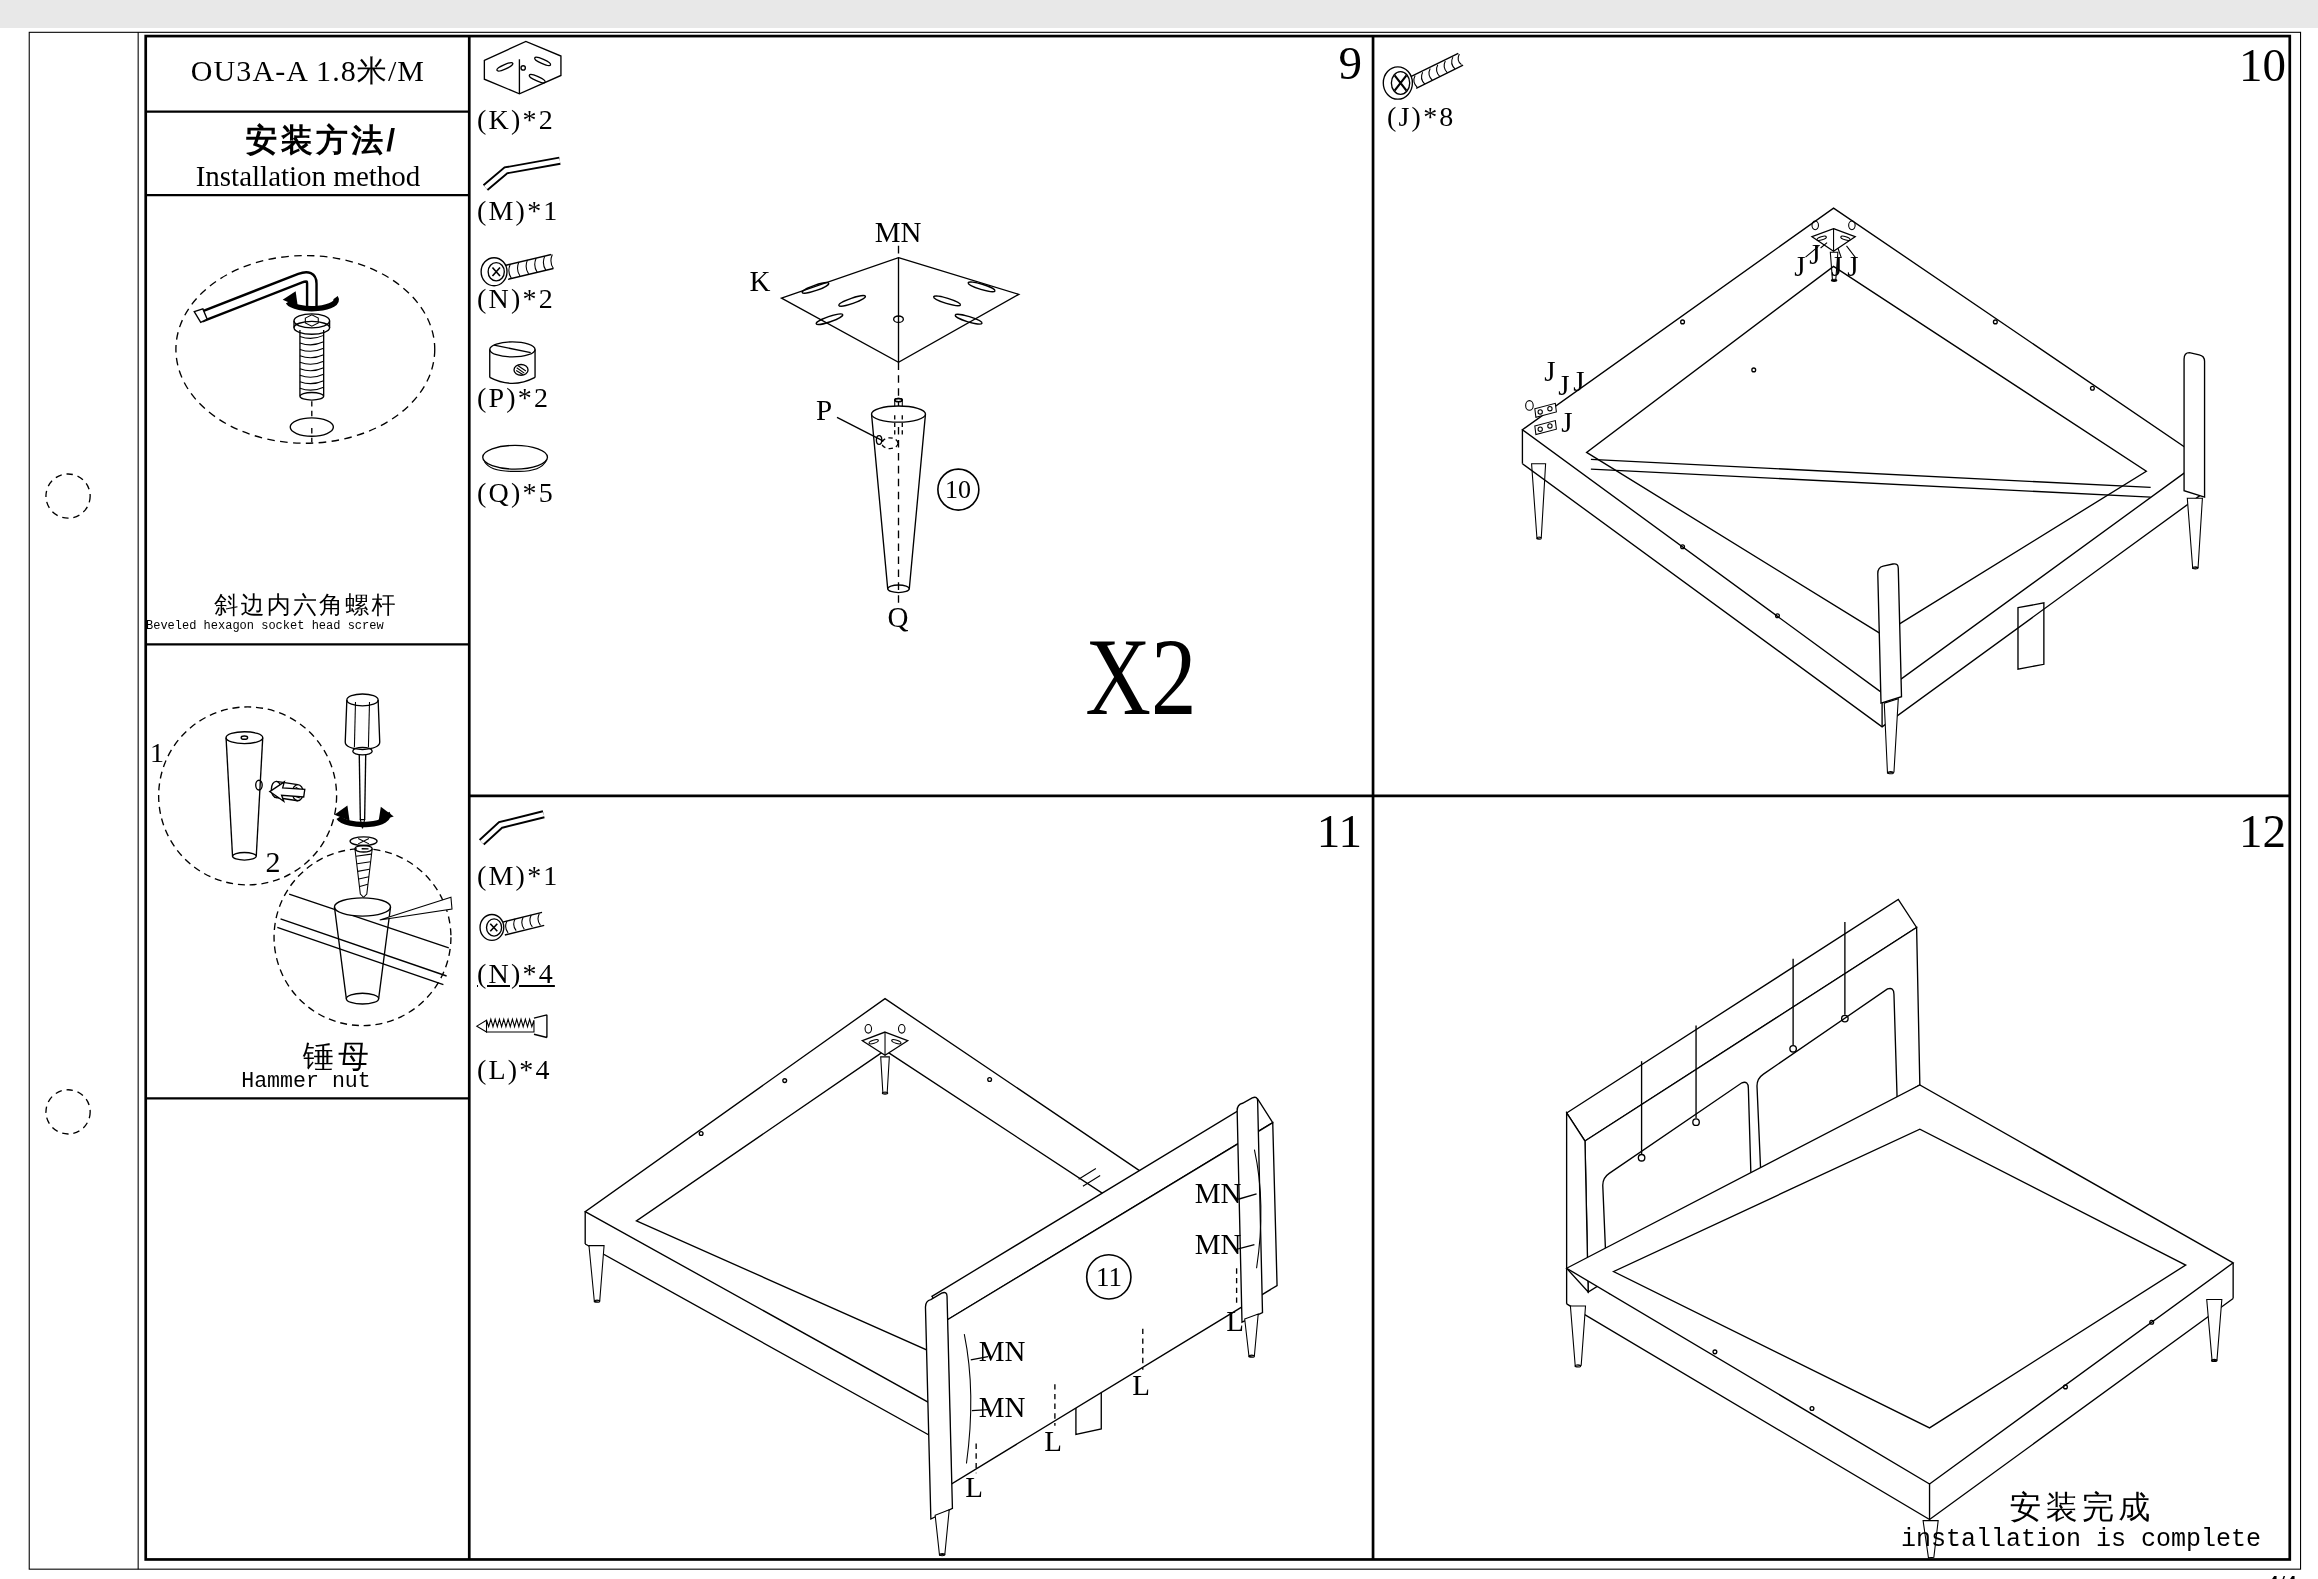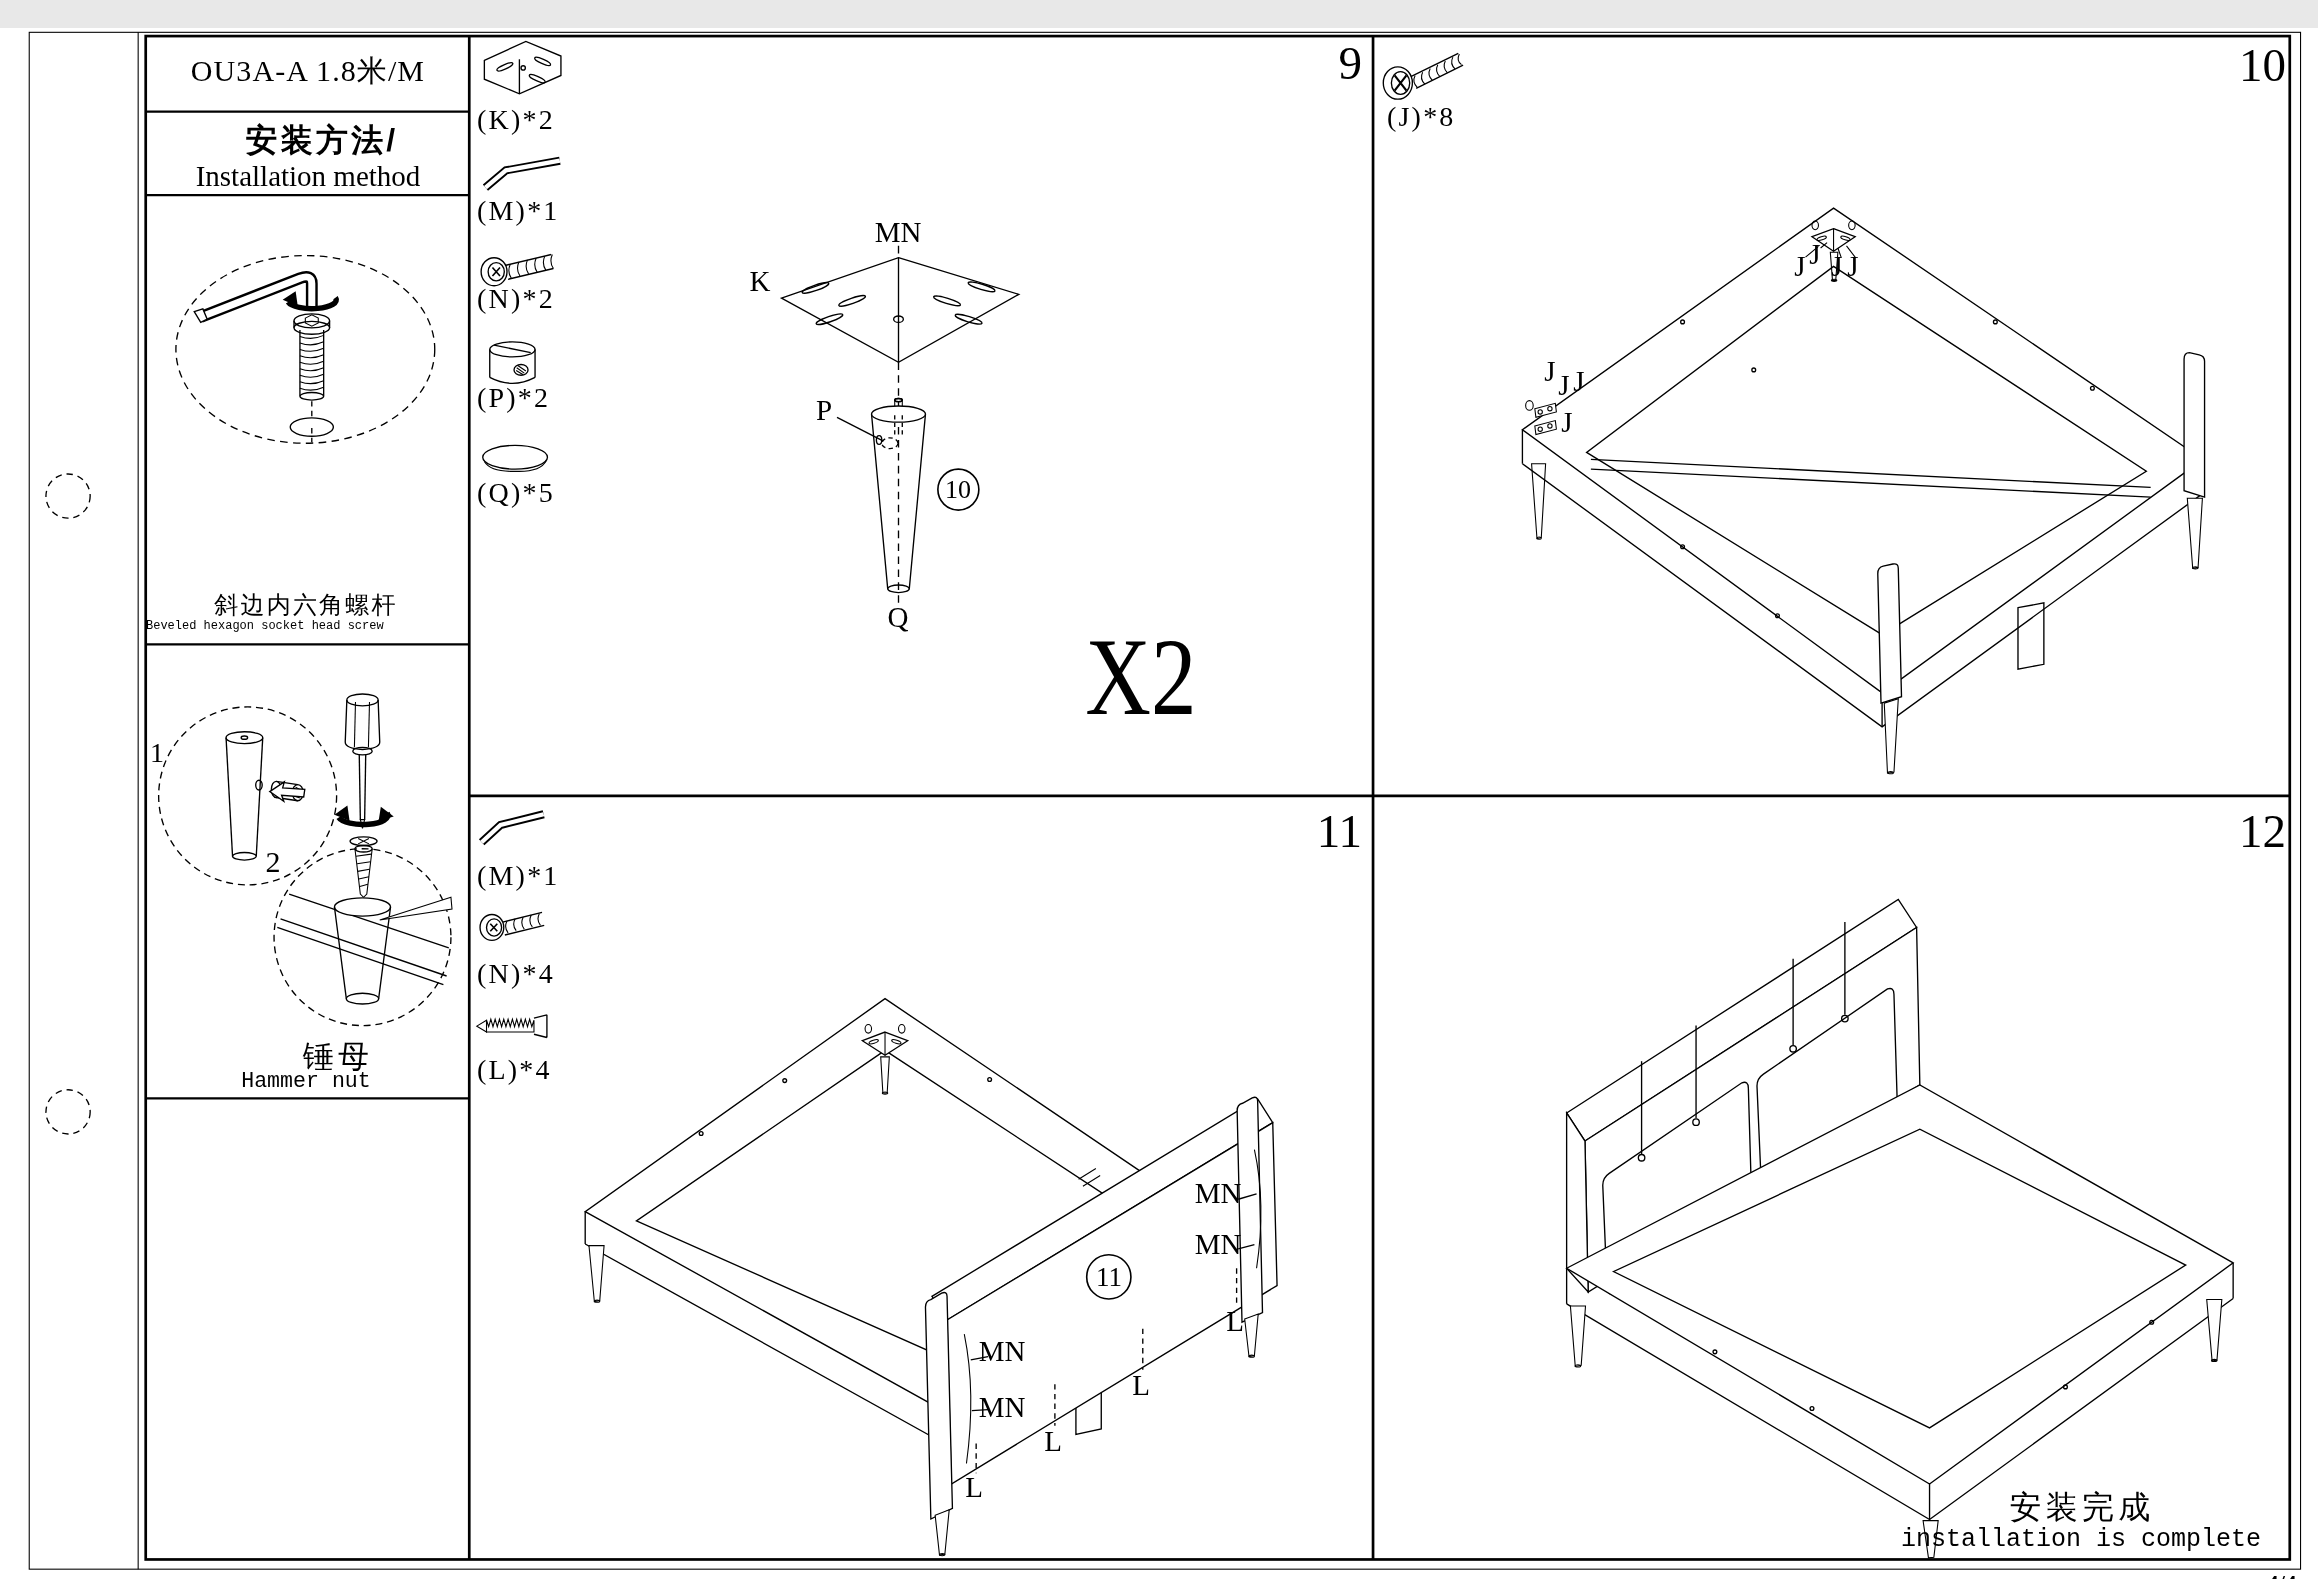"(N)*4" div.lbl { text-decoration: none -> underline }
